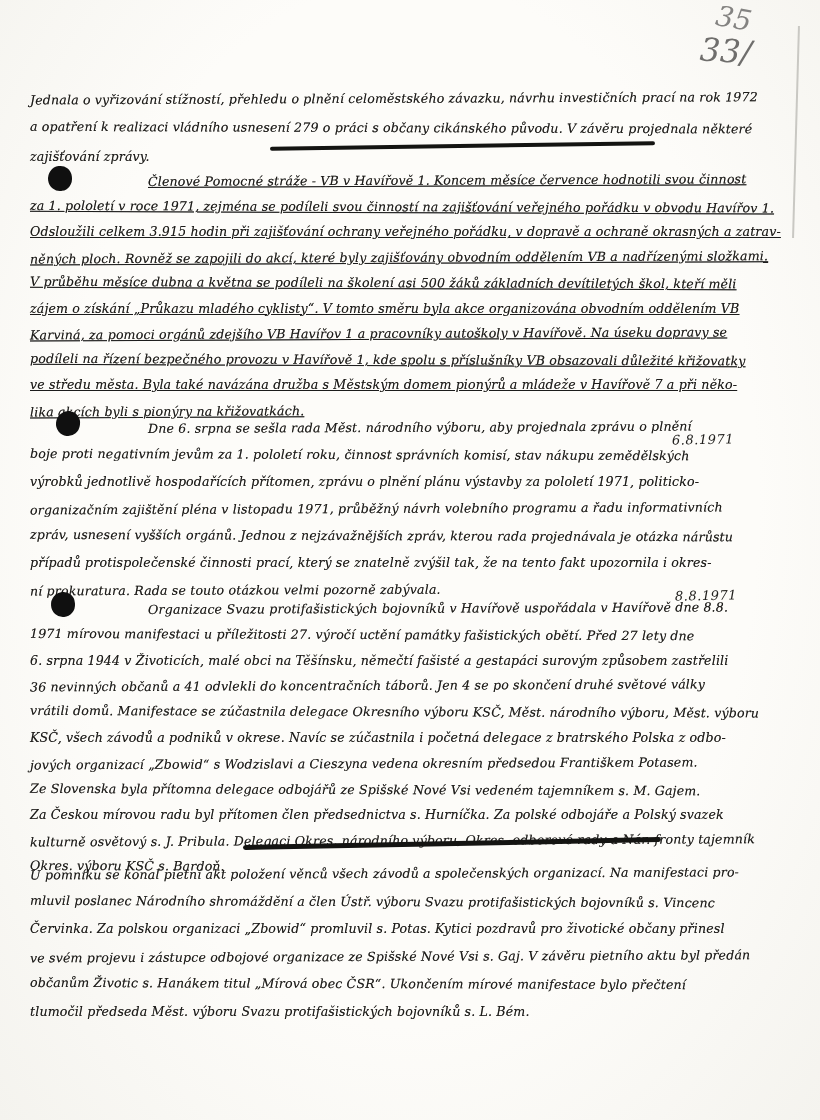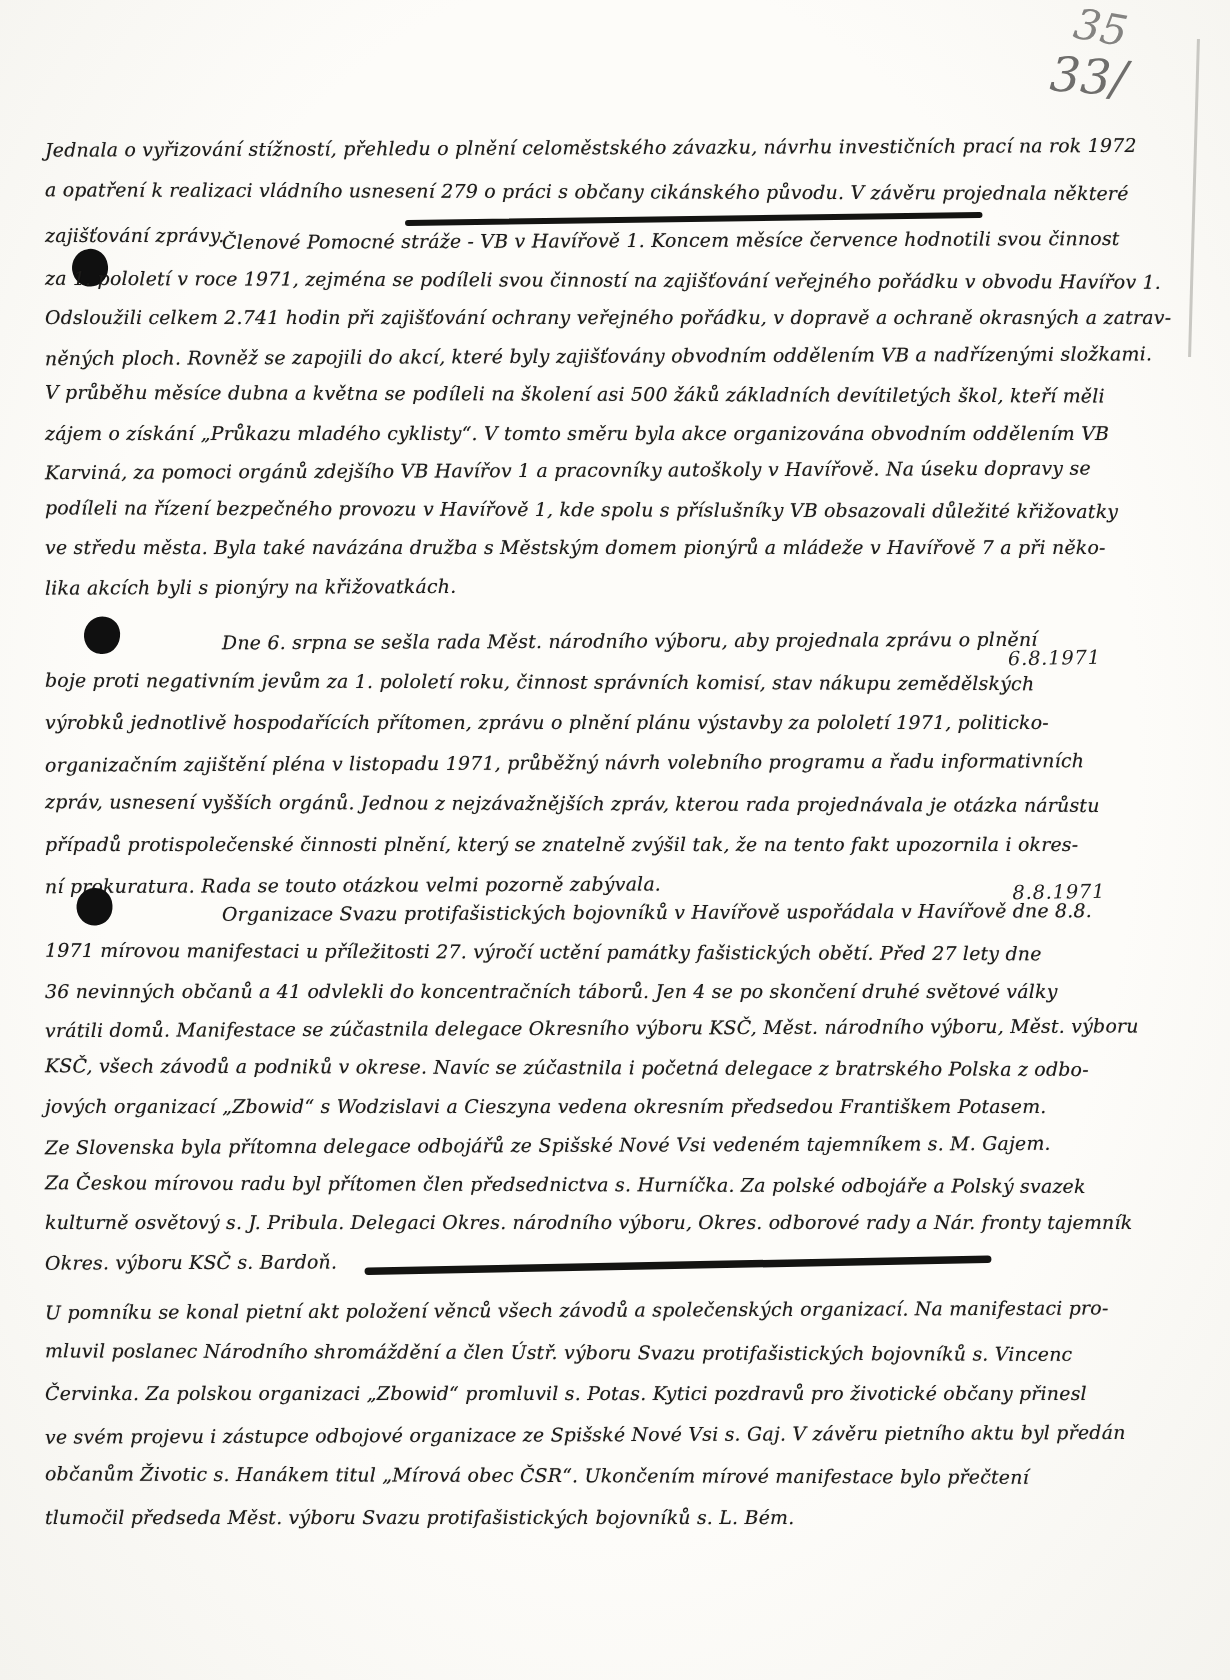"Členové Pomocné stráže - VB" #p2 { text-decoration: none -> underline; top: 148px -> 168px }
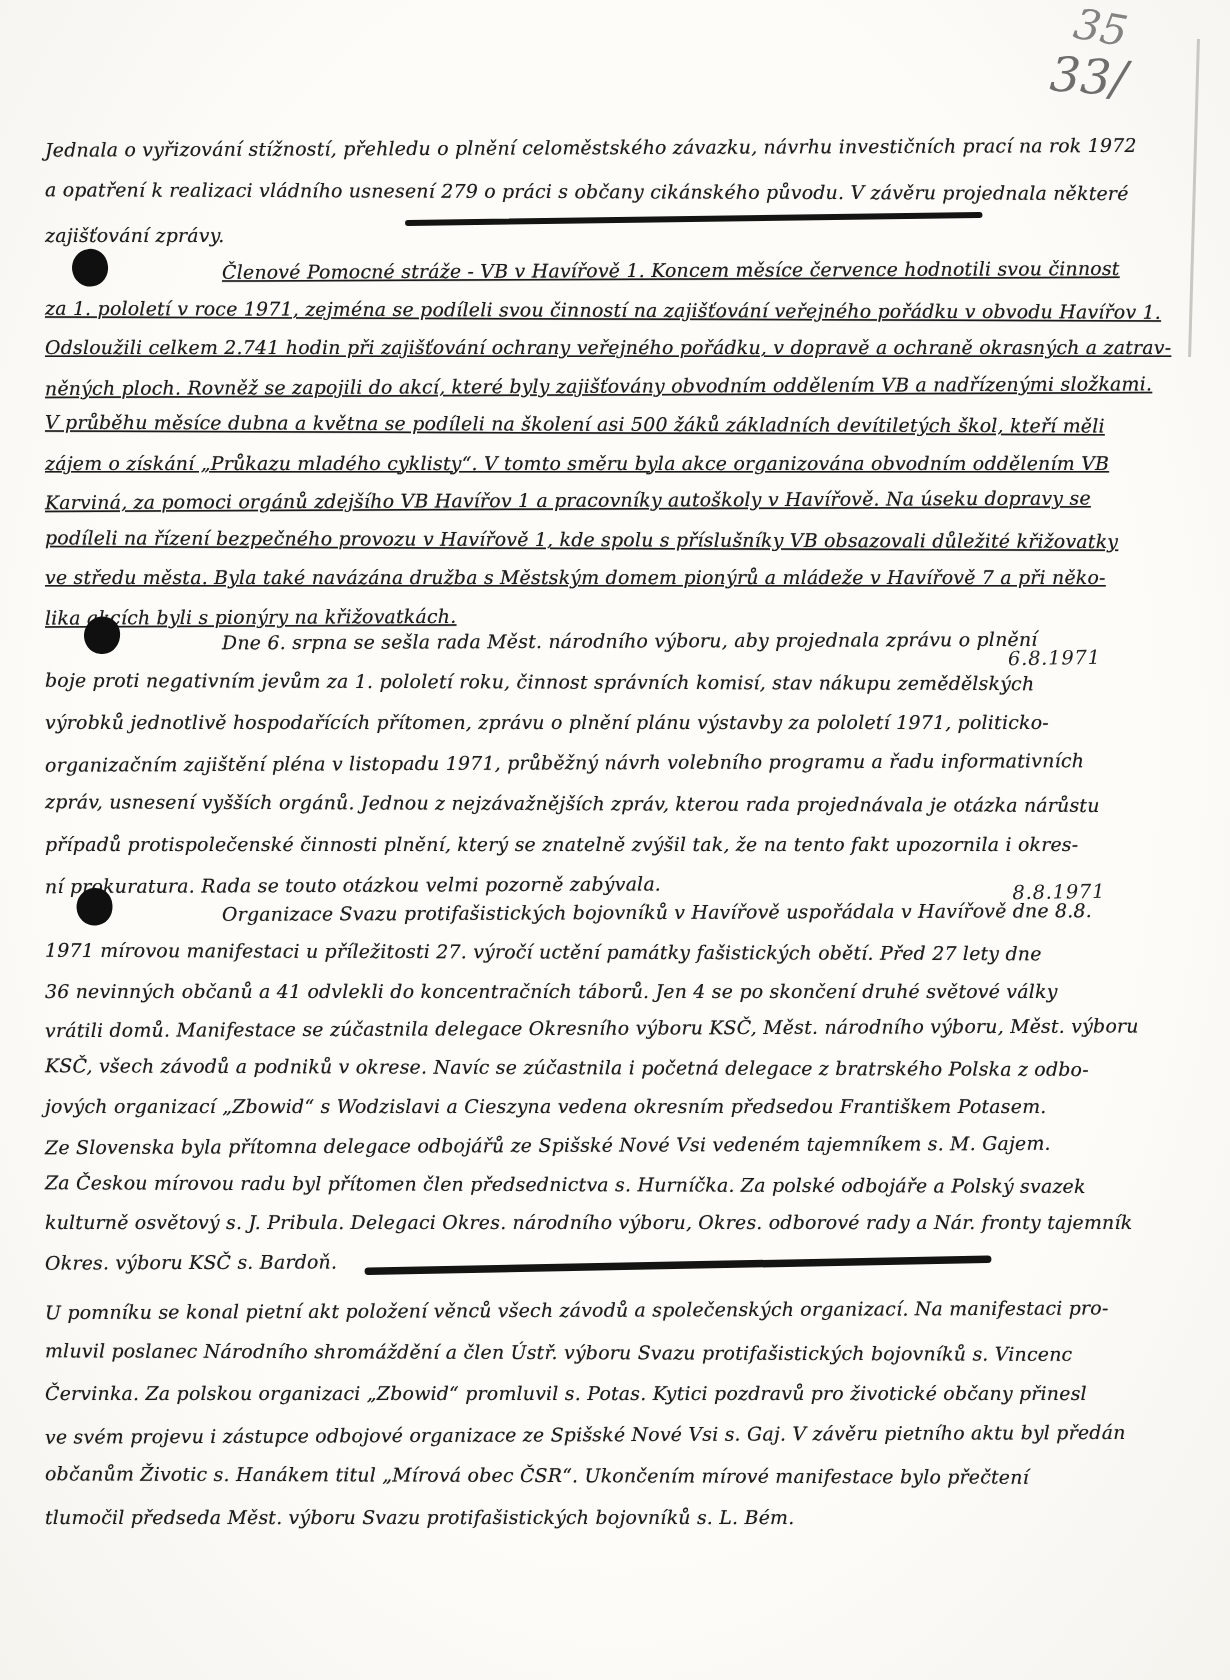"Odsloužili celkem 2.741 hodin při" div.ln { text: 2.741 -> 3.915 }
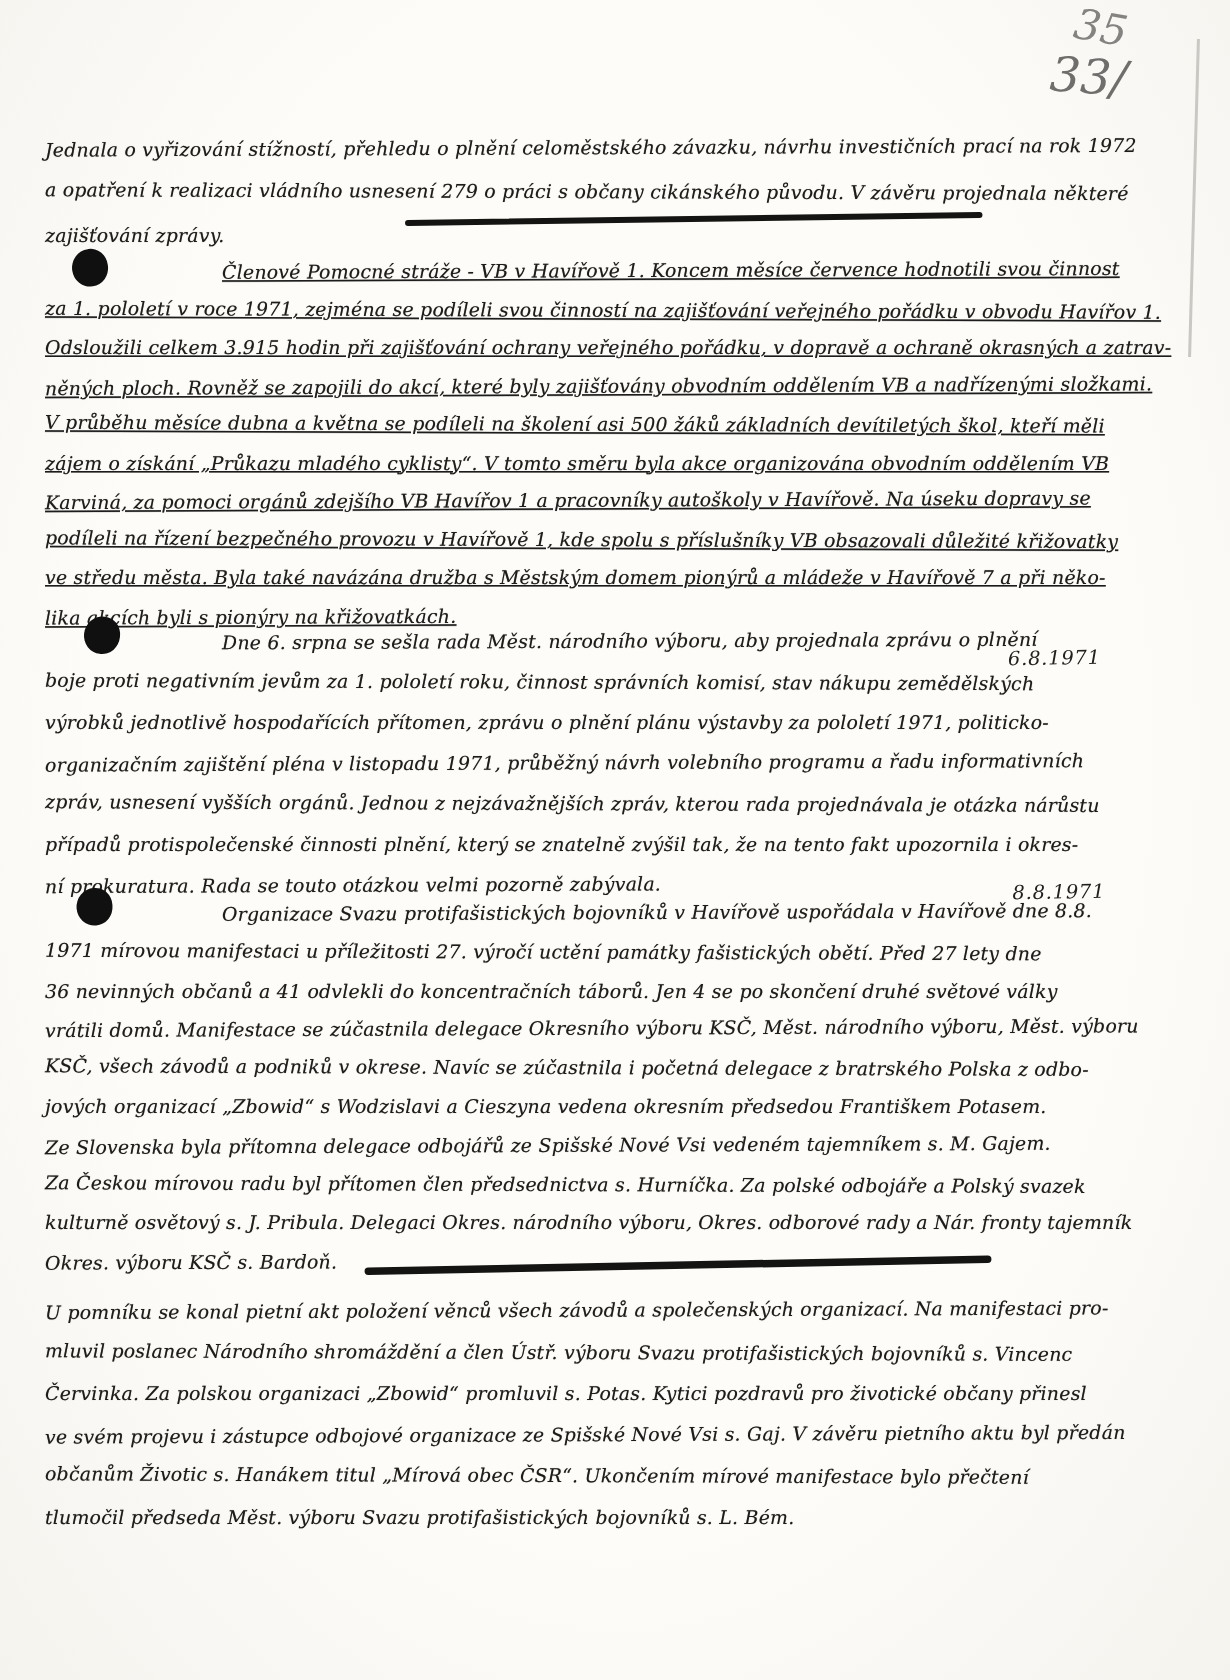"případů protispolečenské činnosti" div.ln { text: plnění -> prací }
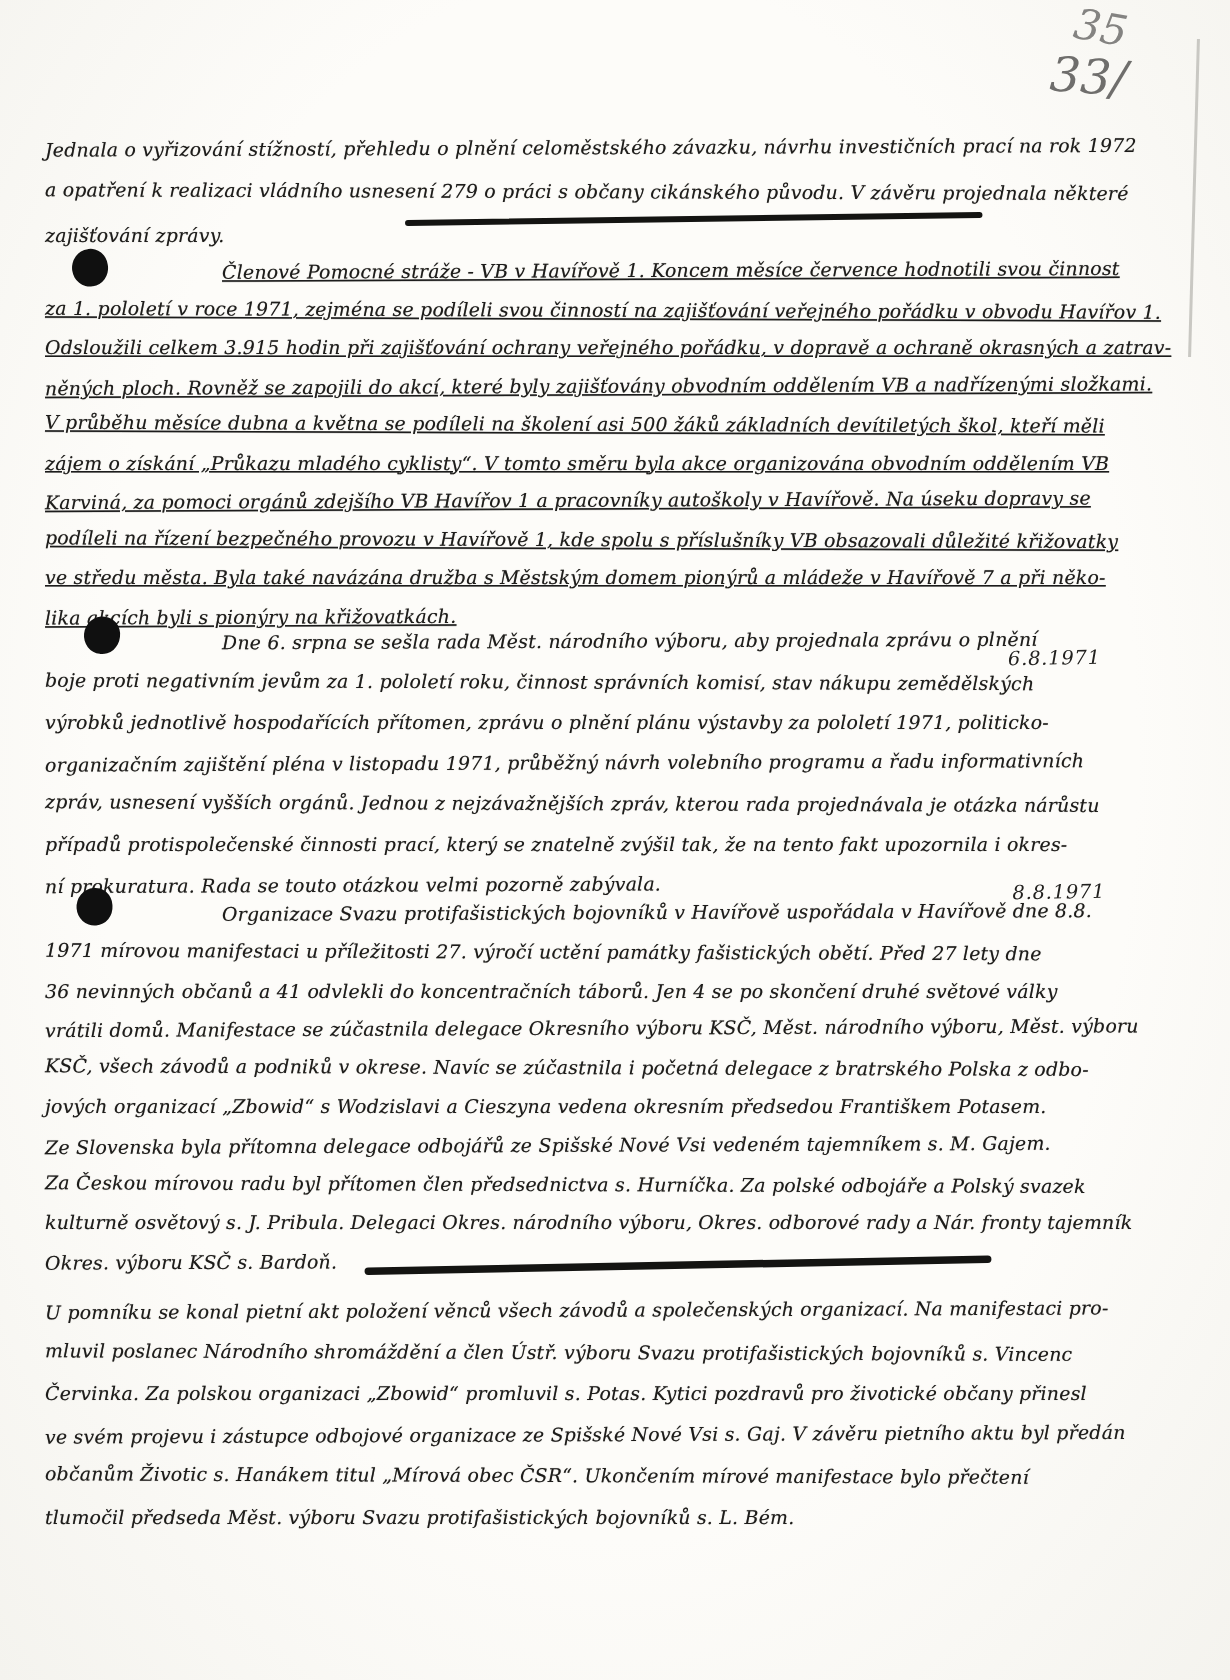"6. srpna 1944 v Životicích," div.ln { html: none -> <div>6. srpna 1944 v Životicích, malé obci na Těšínsku, němečtí fašisté a gestapáci surovým způsobem zastřelili</div> }
